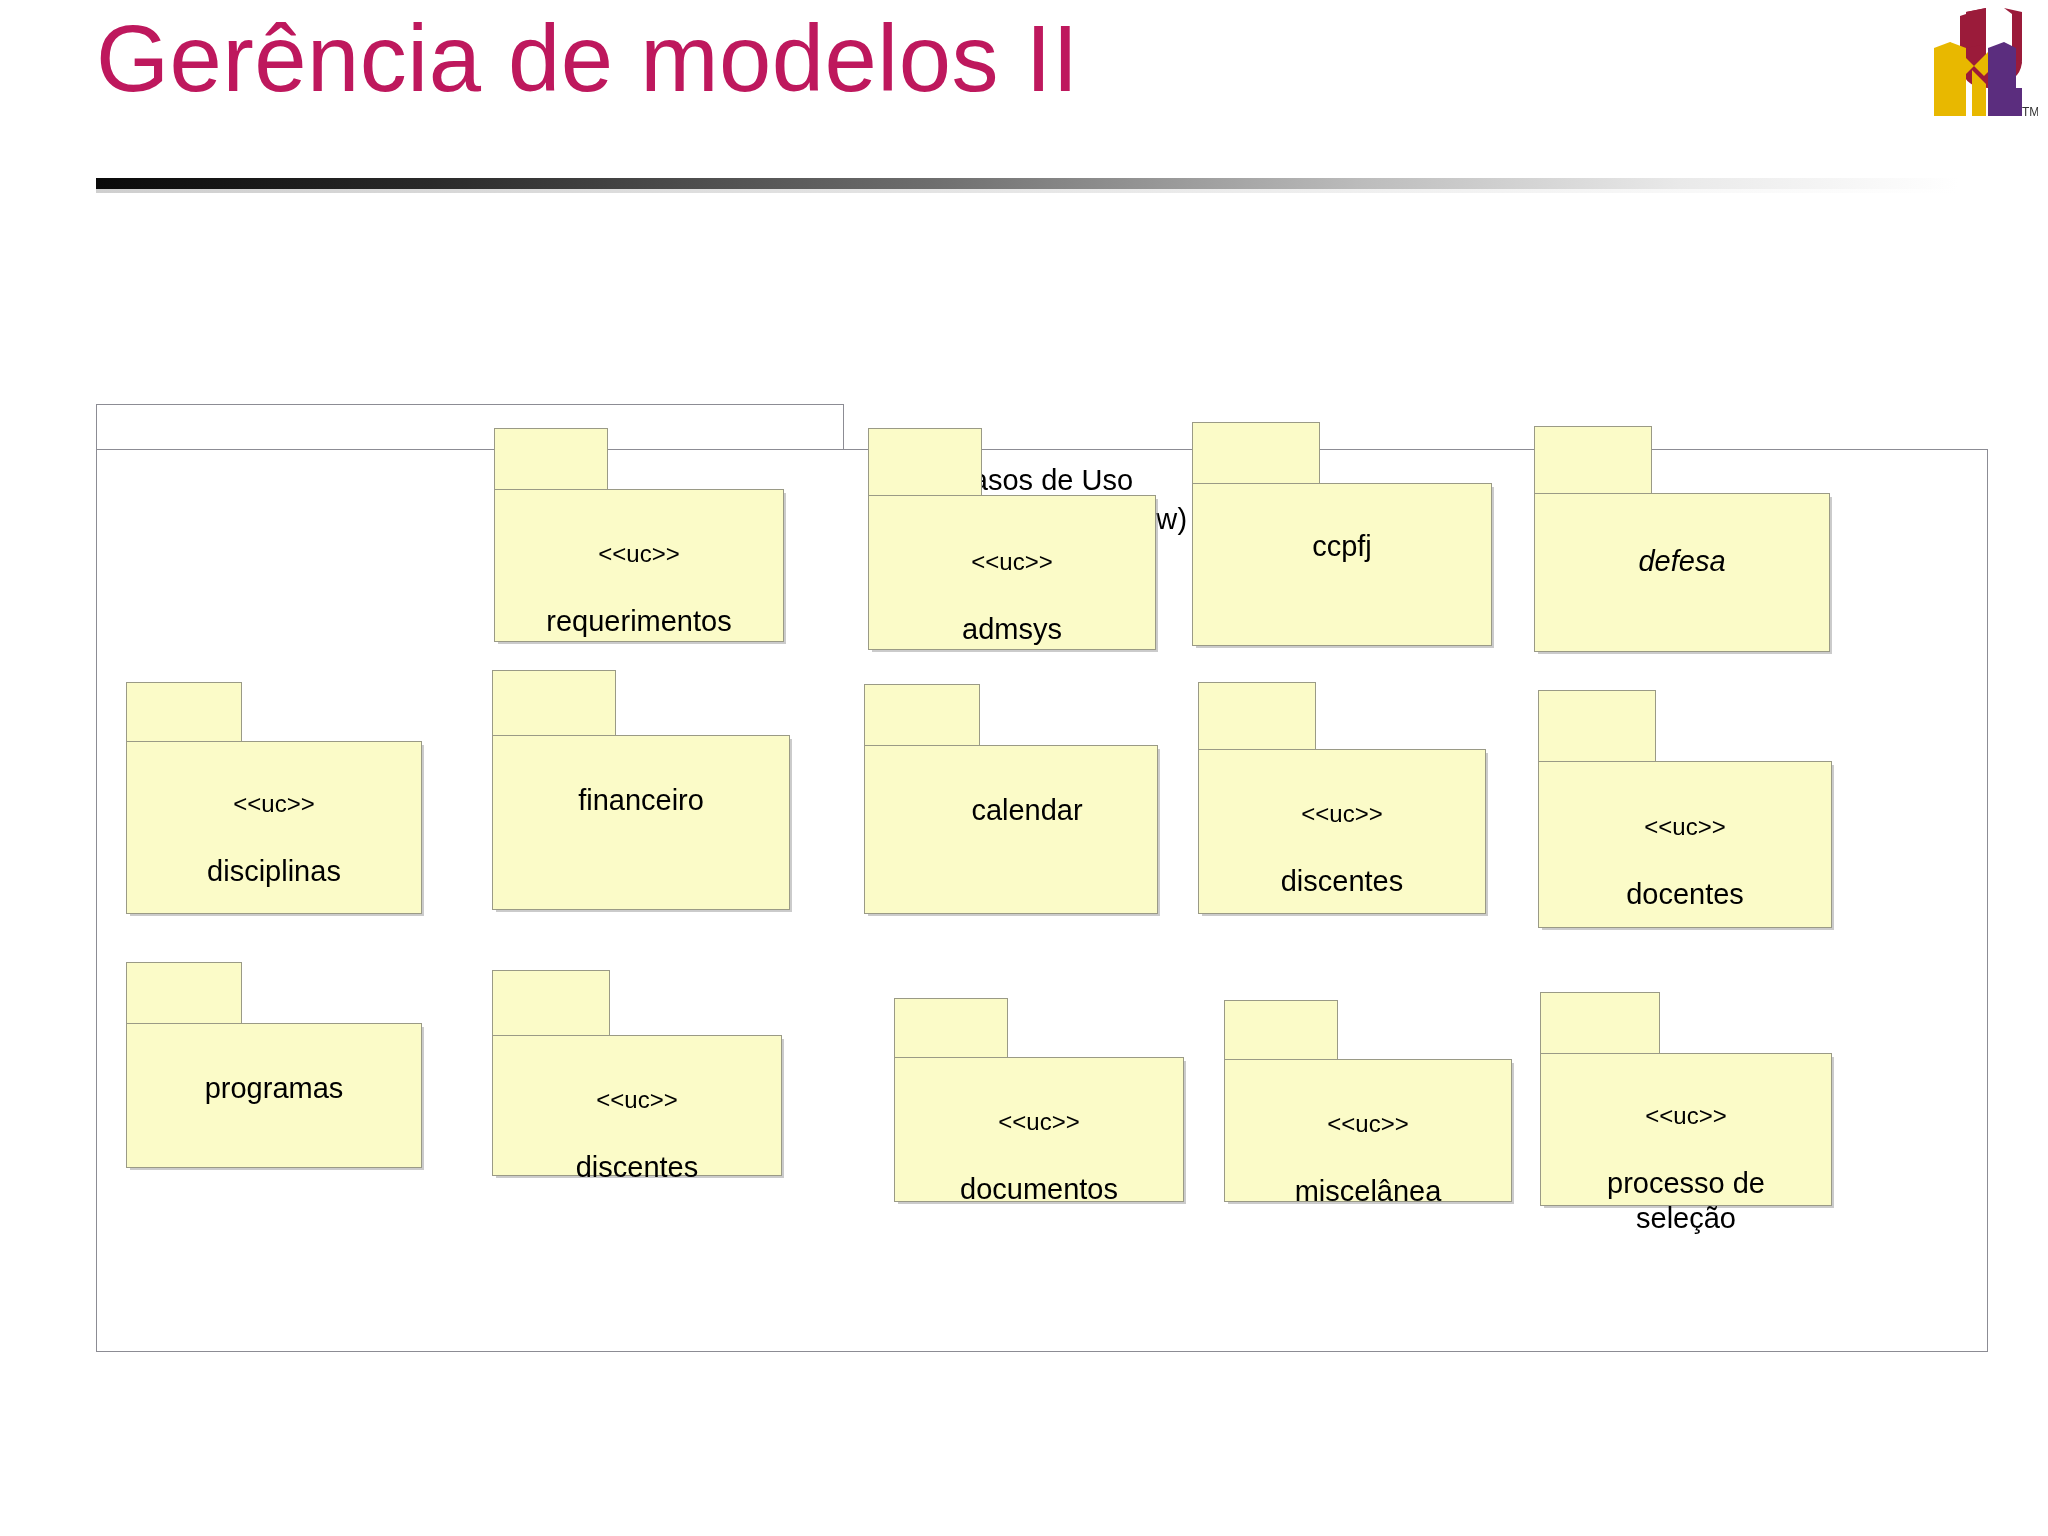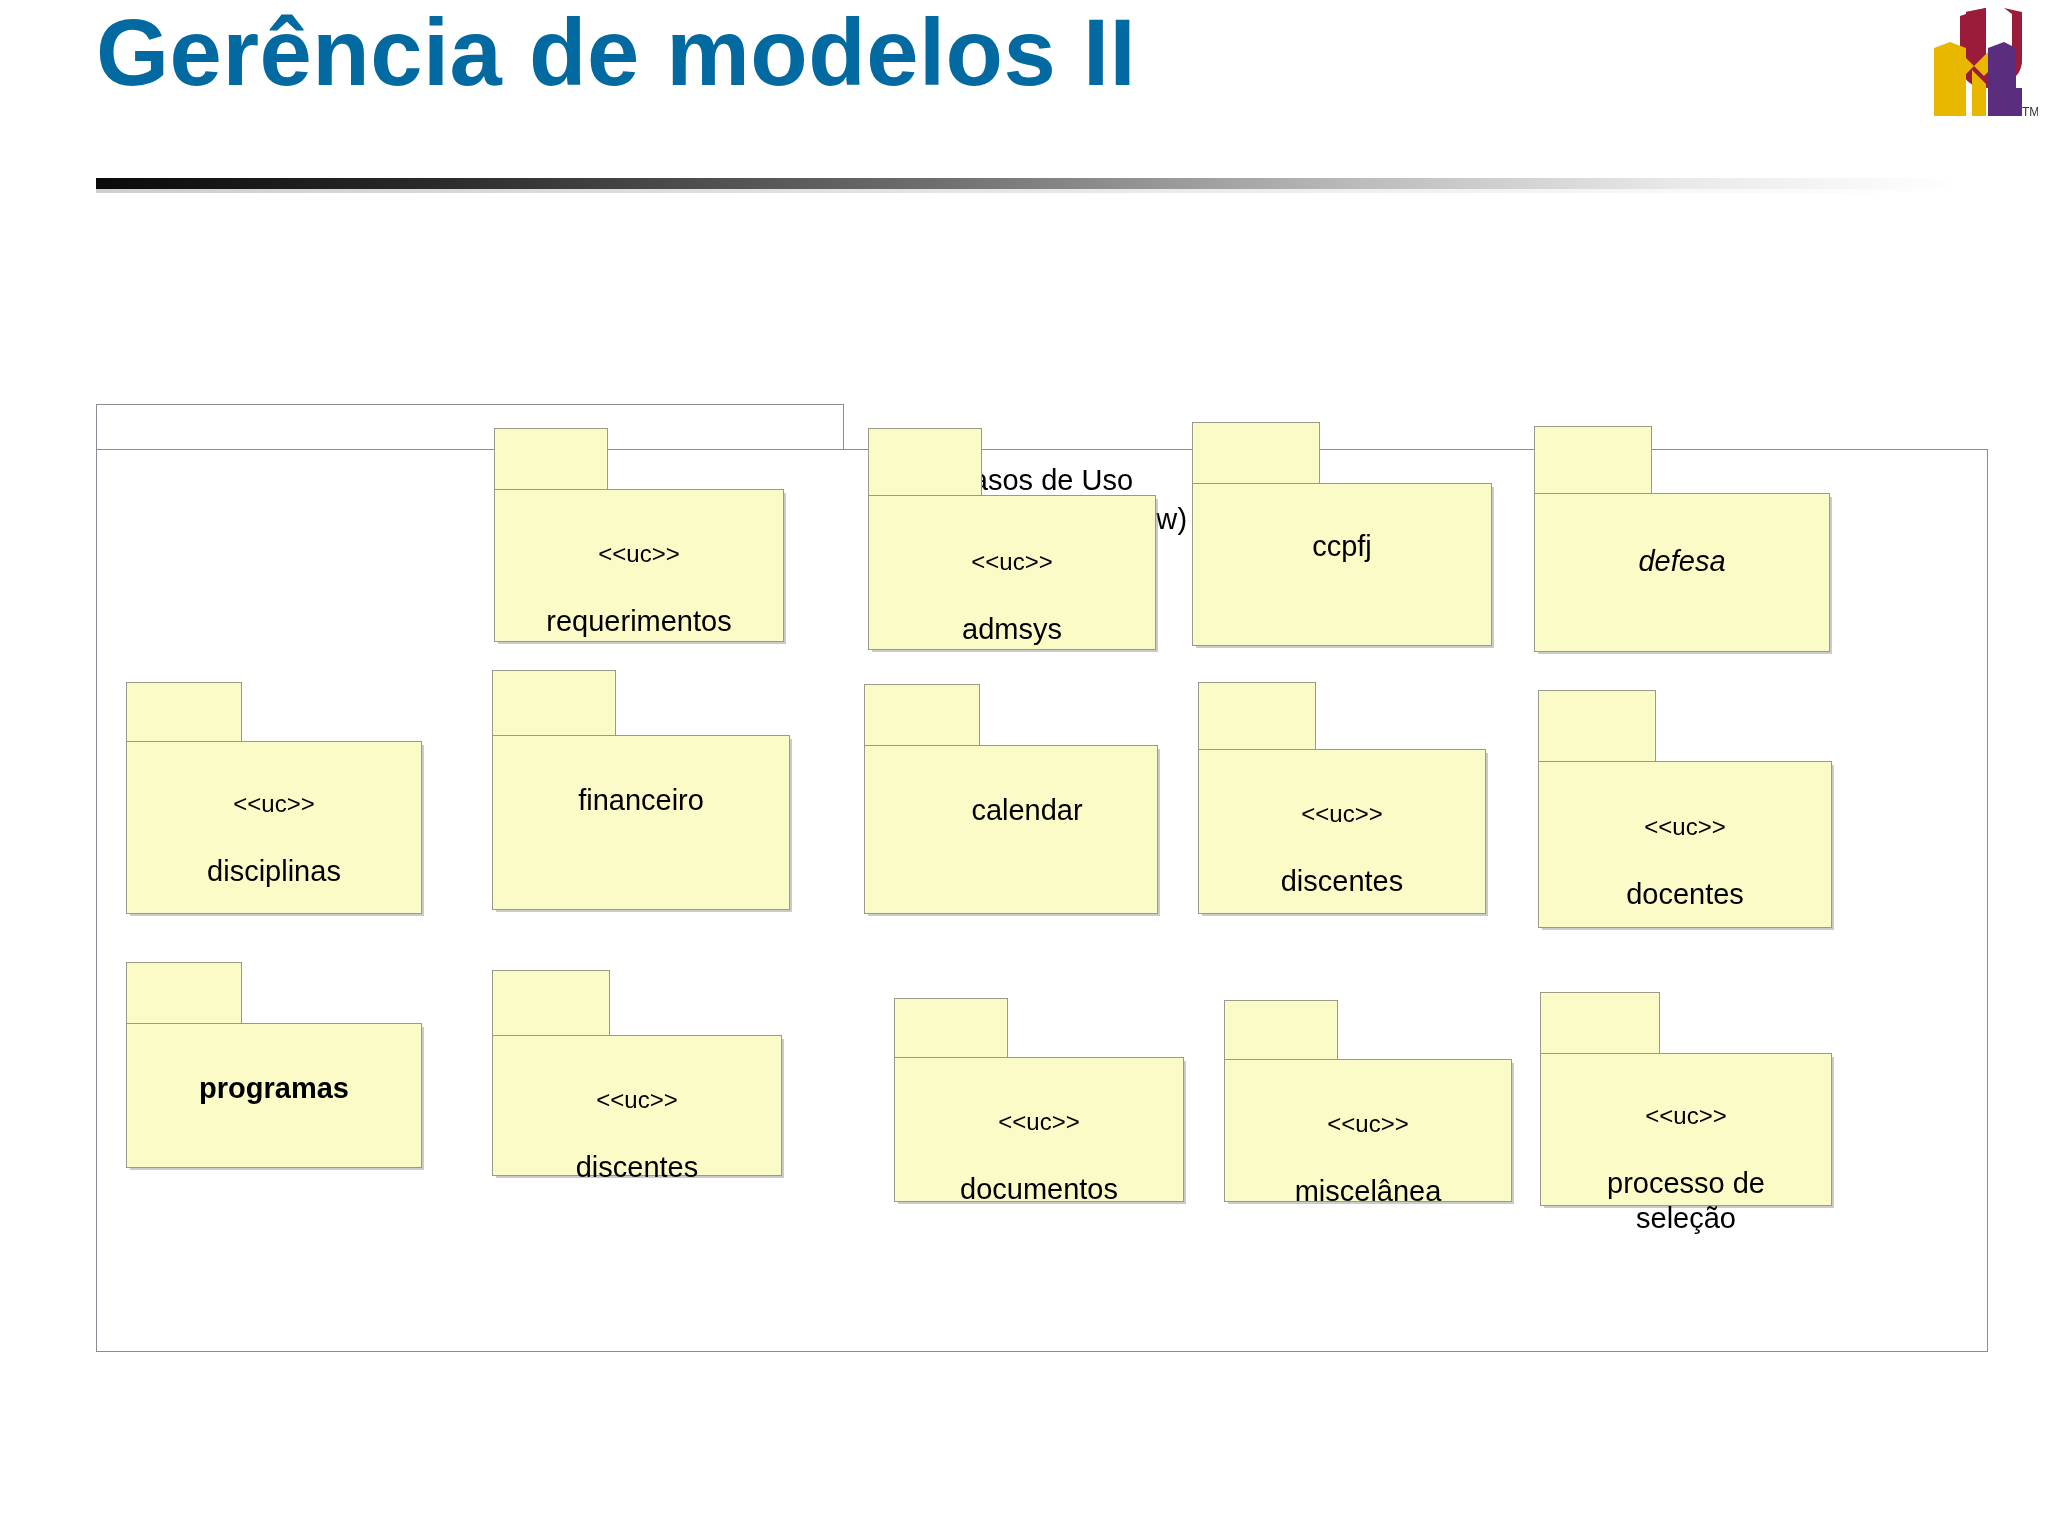"Gerência de modelos II" #slide-title { color: #0369a1 -> #be185d; font-weight: bold -> normal; top: 6px -> 12px }
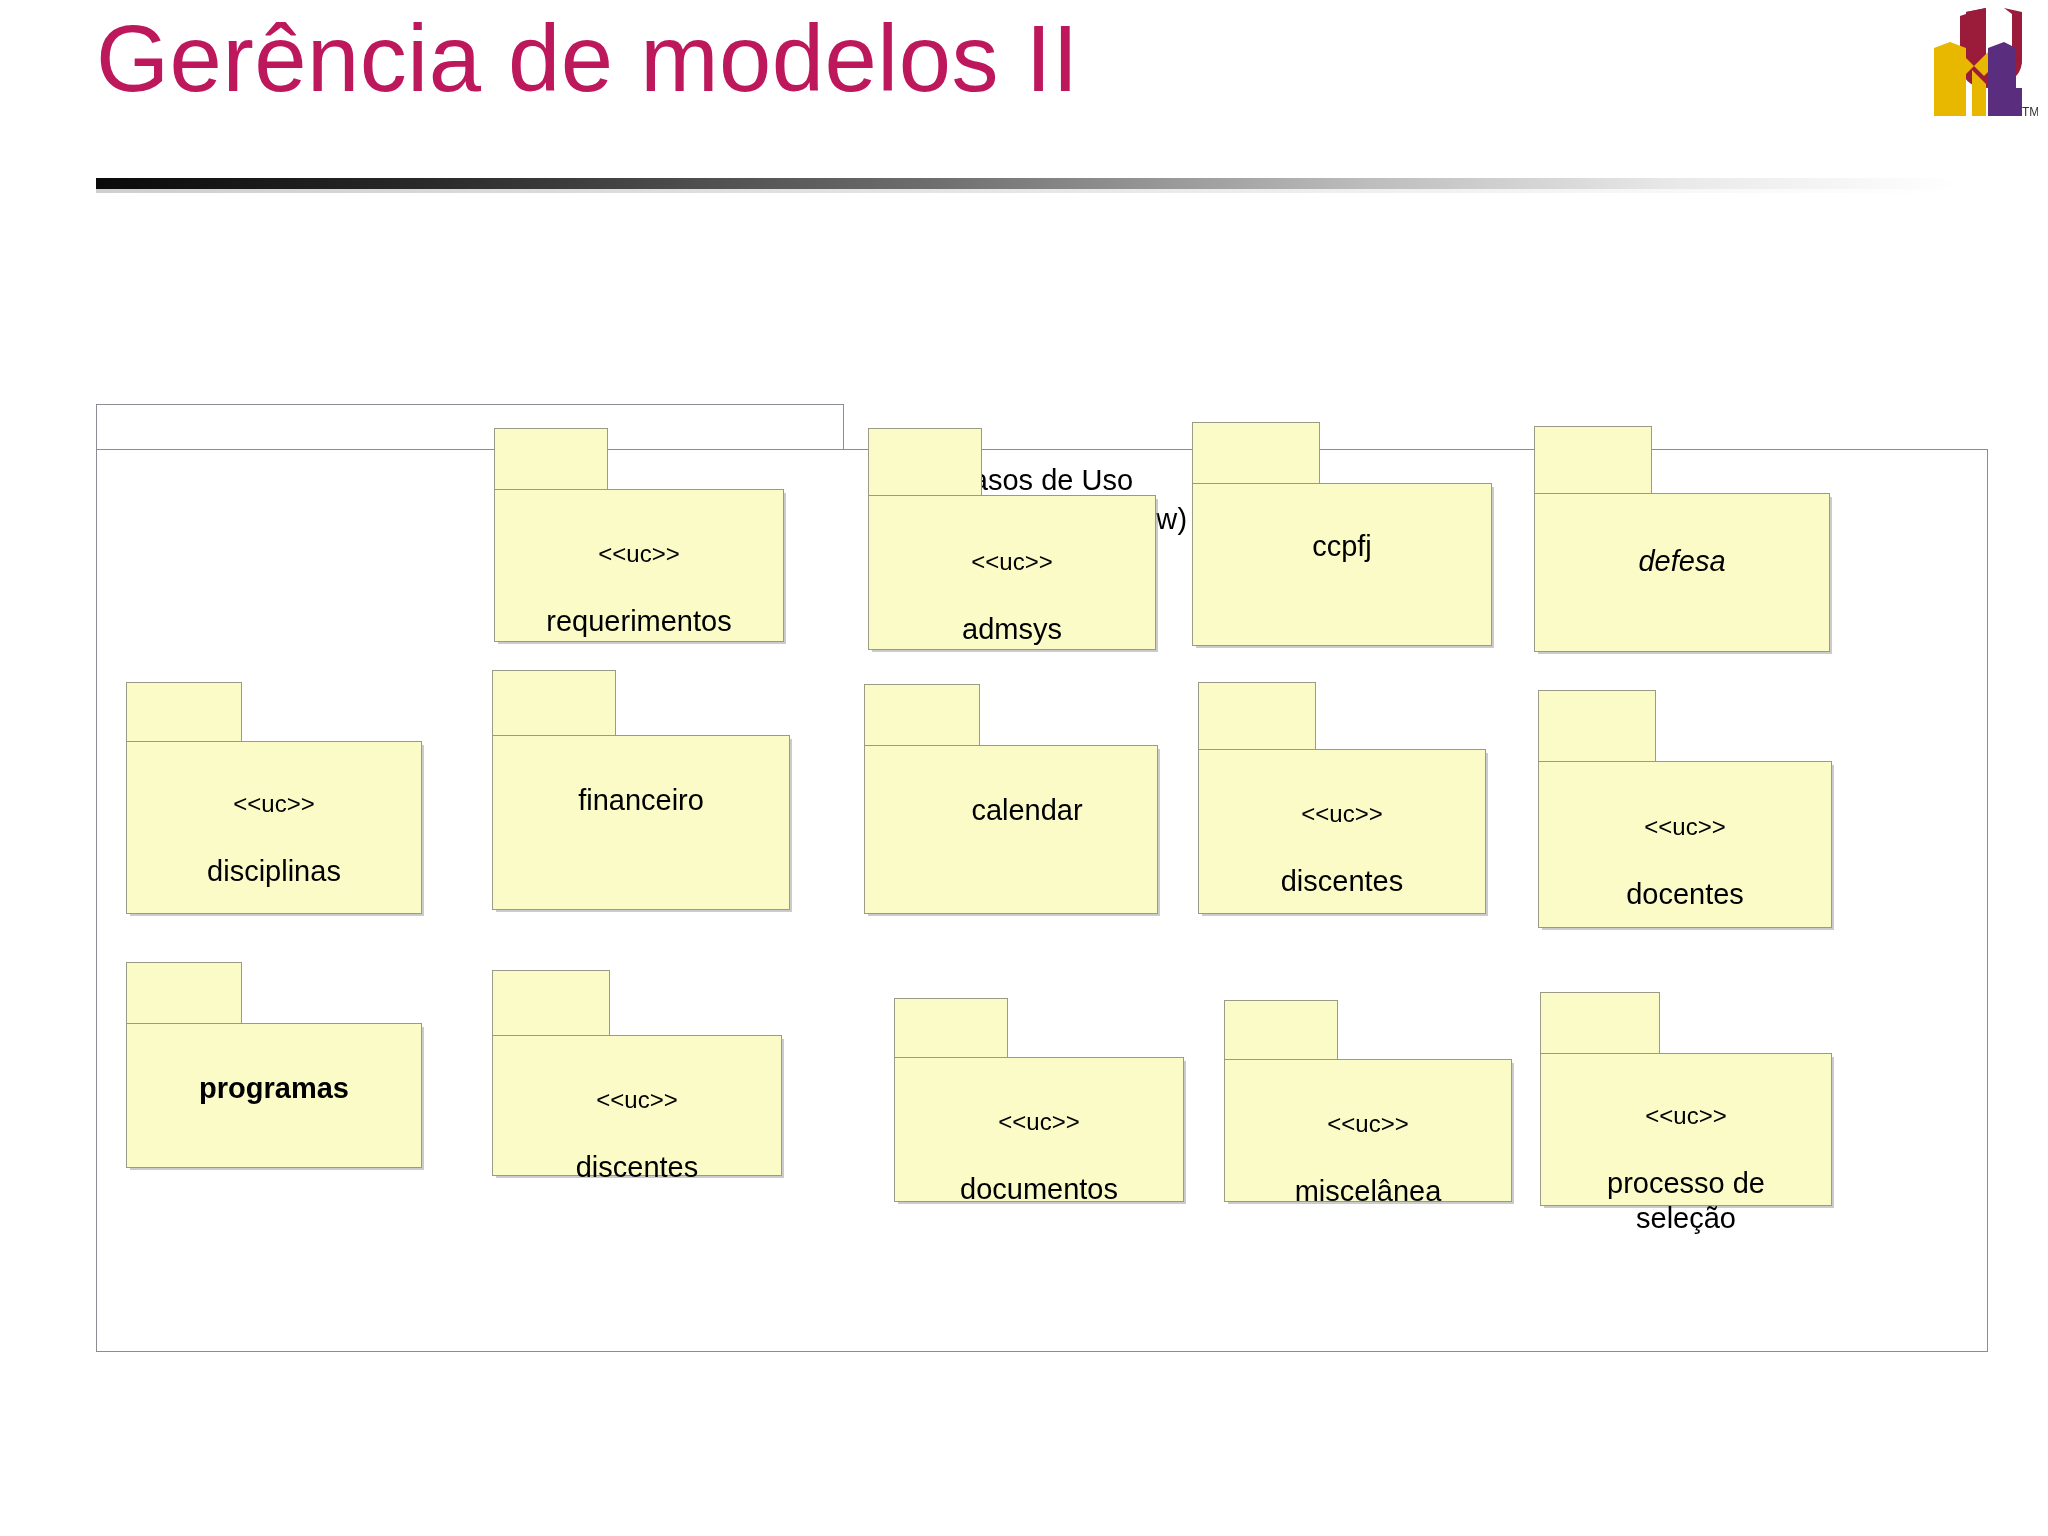"programas" div.pkg { font-weight: bold -> none }
